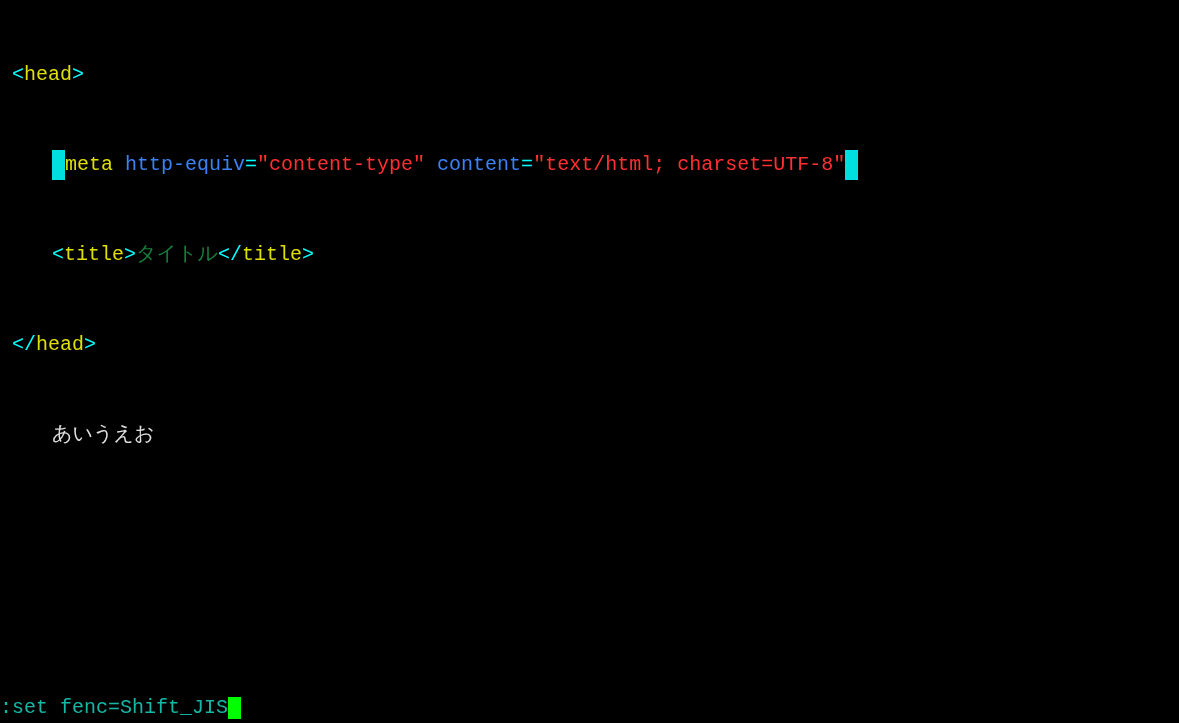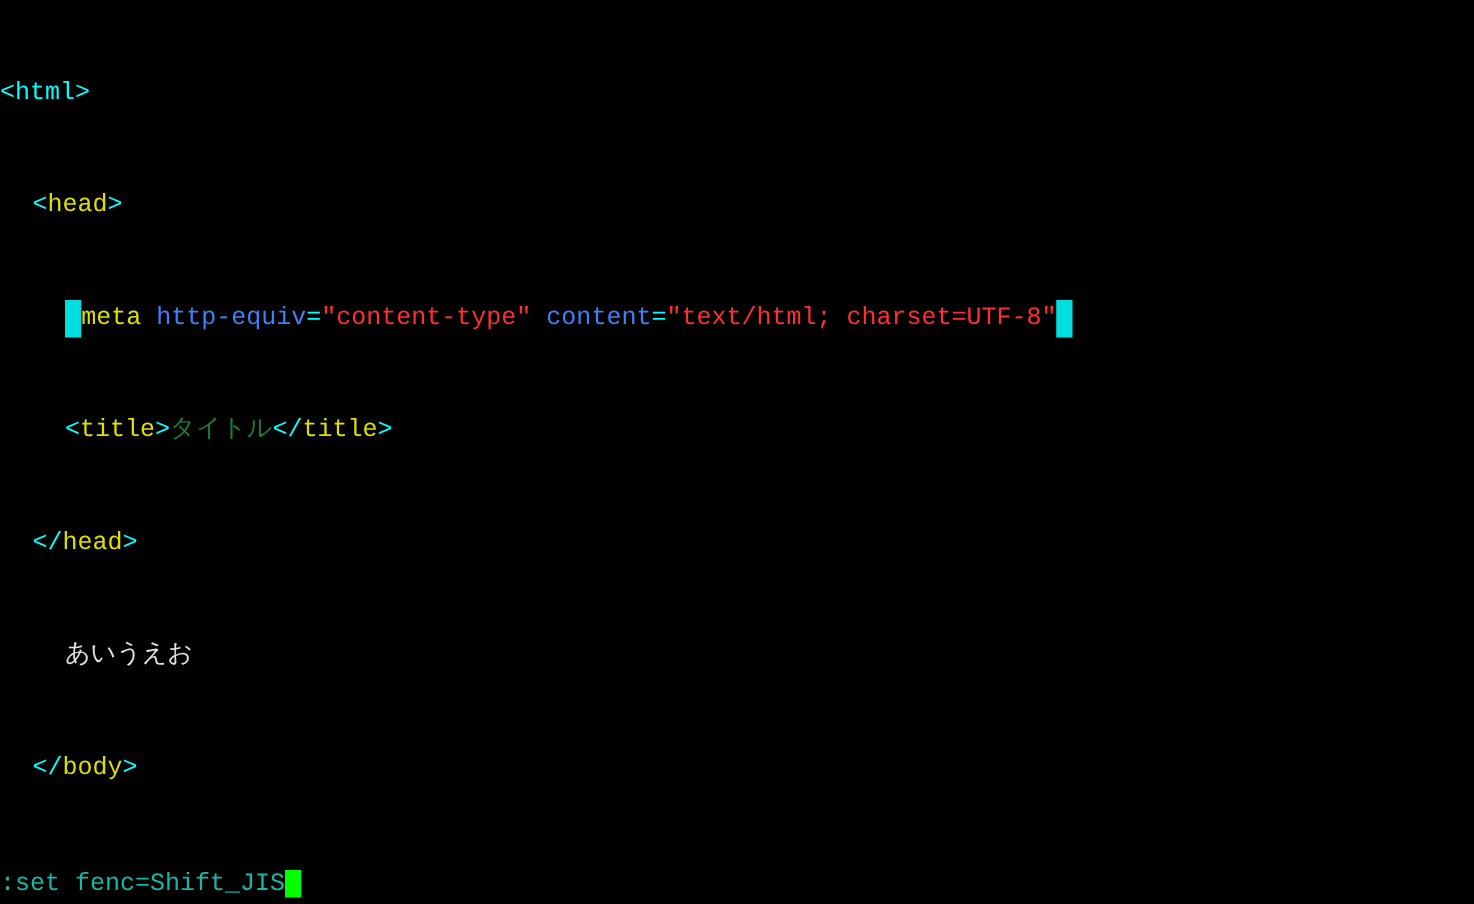"<html>" div.line { html: <div><span>&lt;</span><span>html</span><span>&gt;</span></div> -> none }
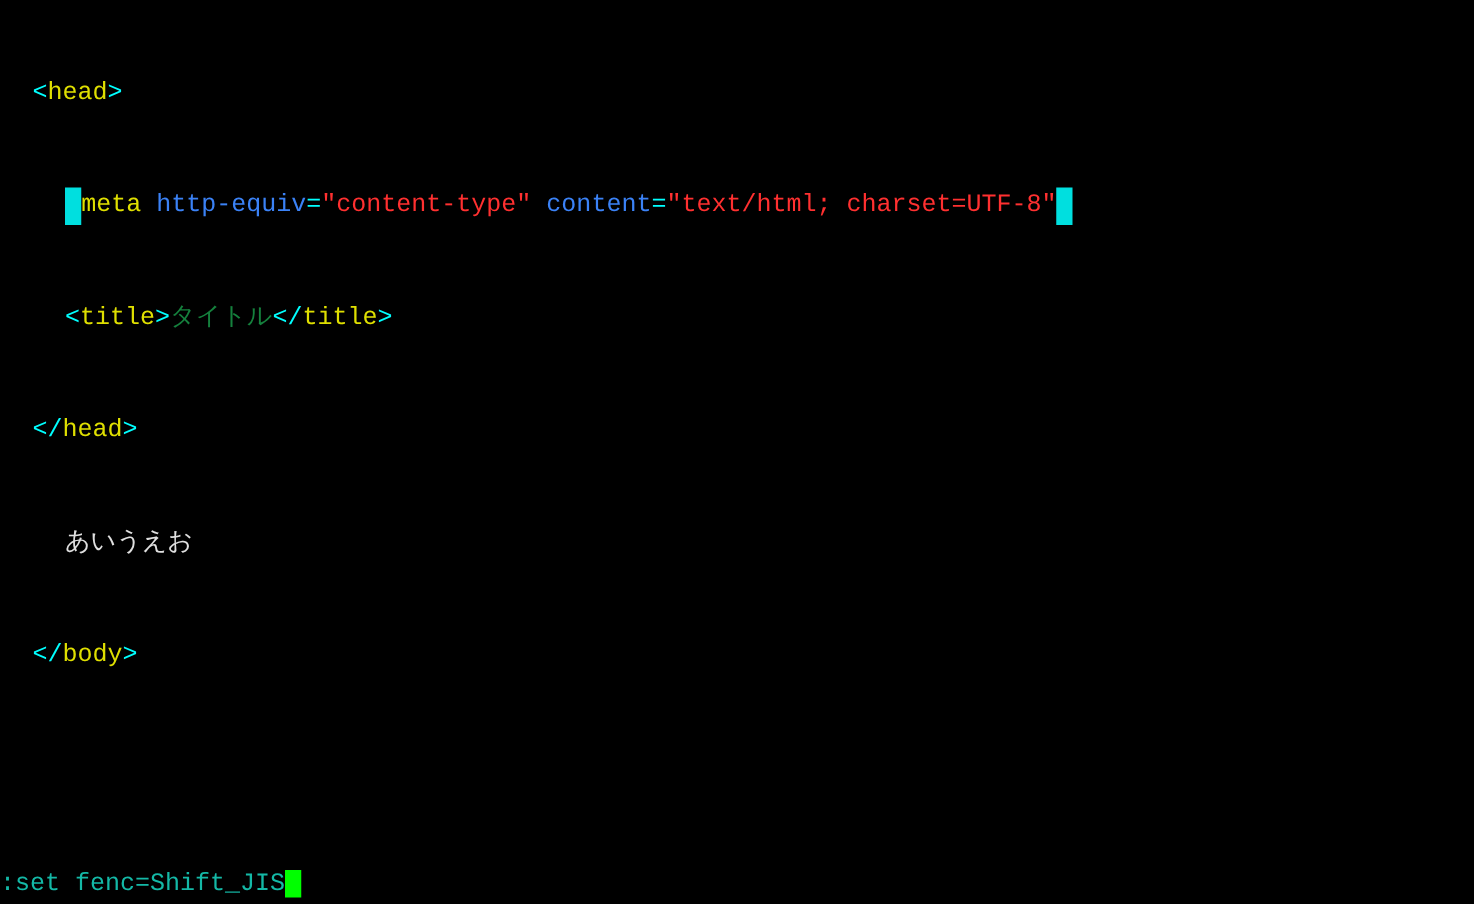"<head>" .indent1 { padding-left: 26px -> 12px }
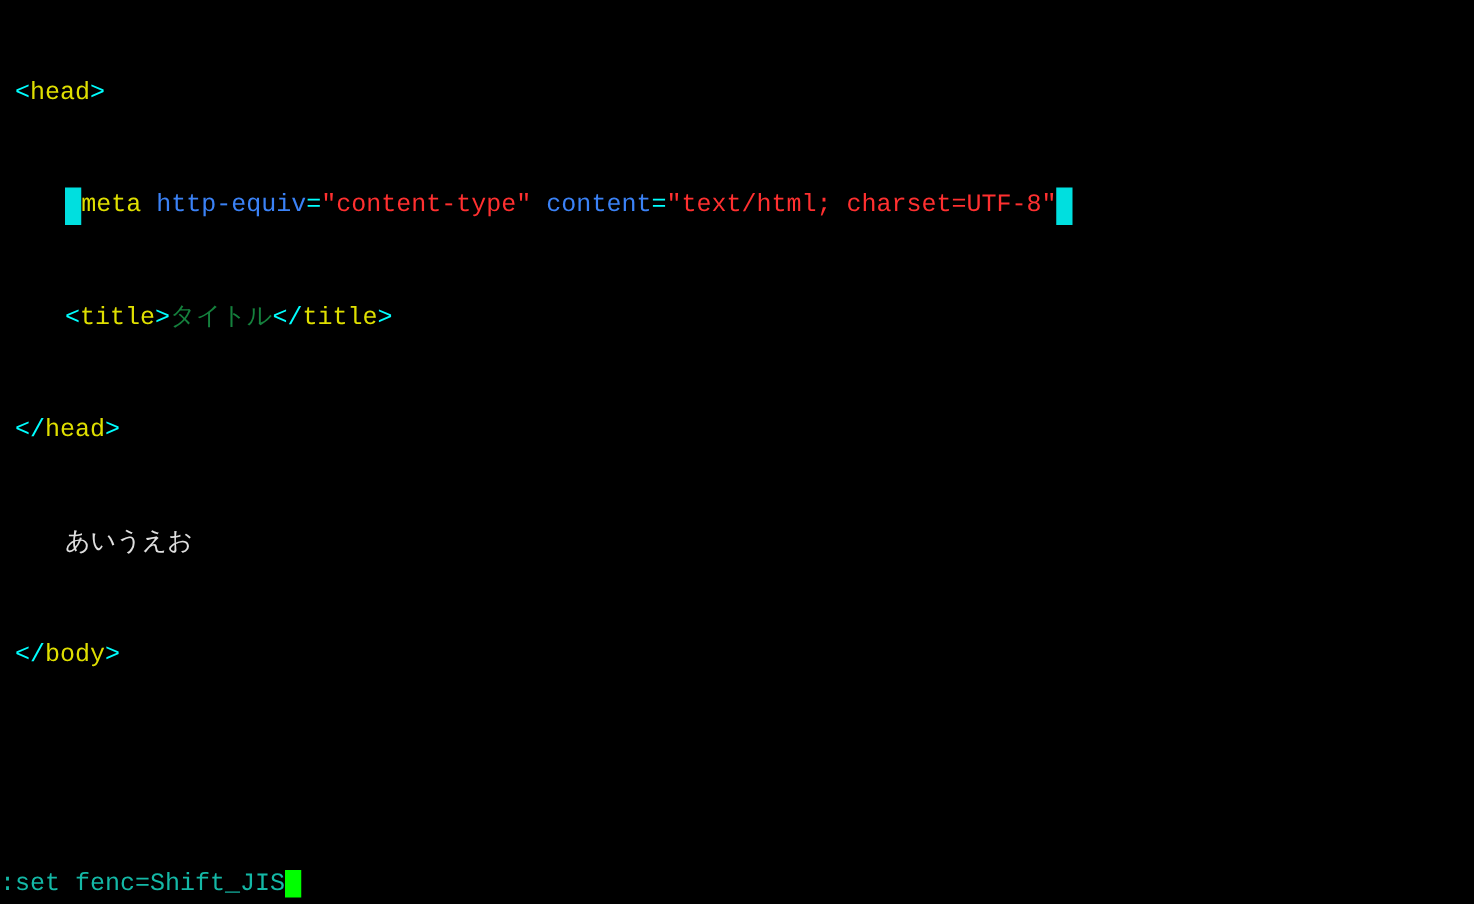"</body>" div.line { html: <div><span>&lt;/</span><span>body</span><span>&gt;</span></div> -> none }
